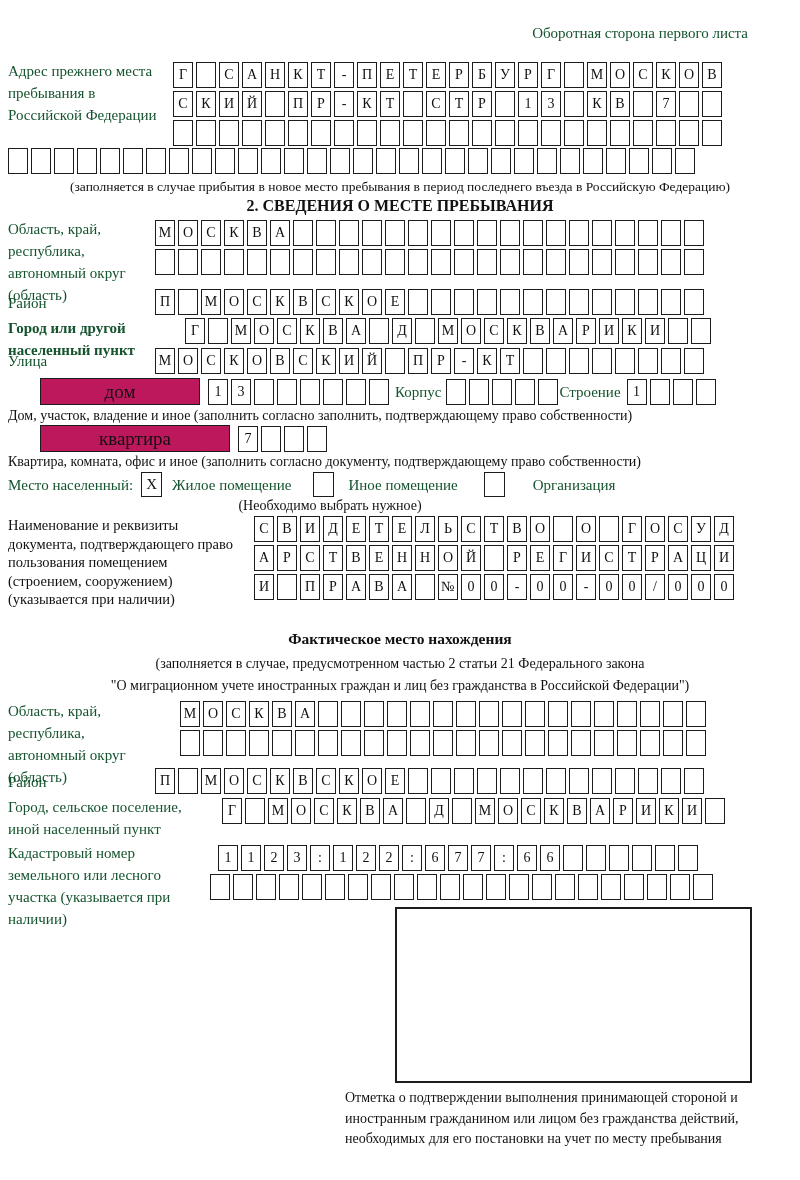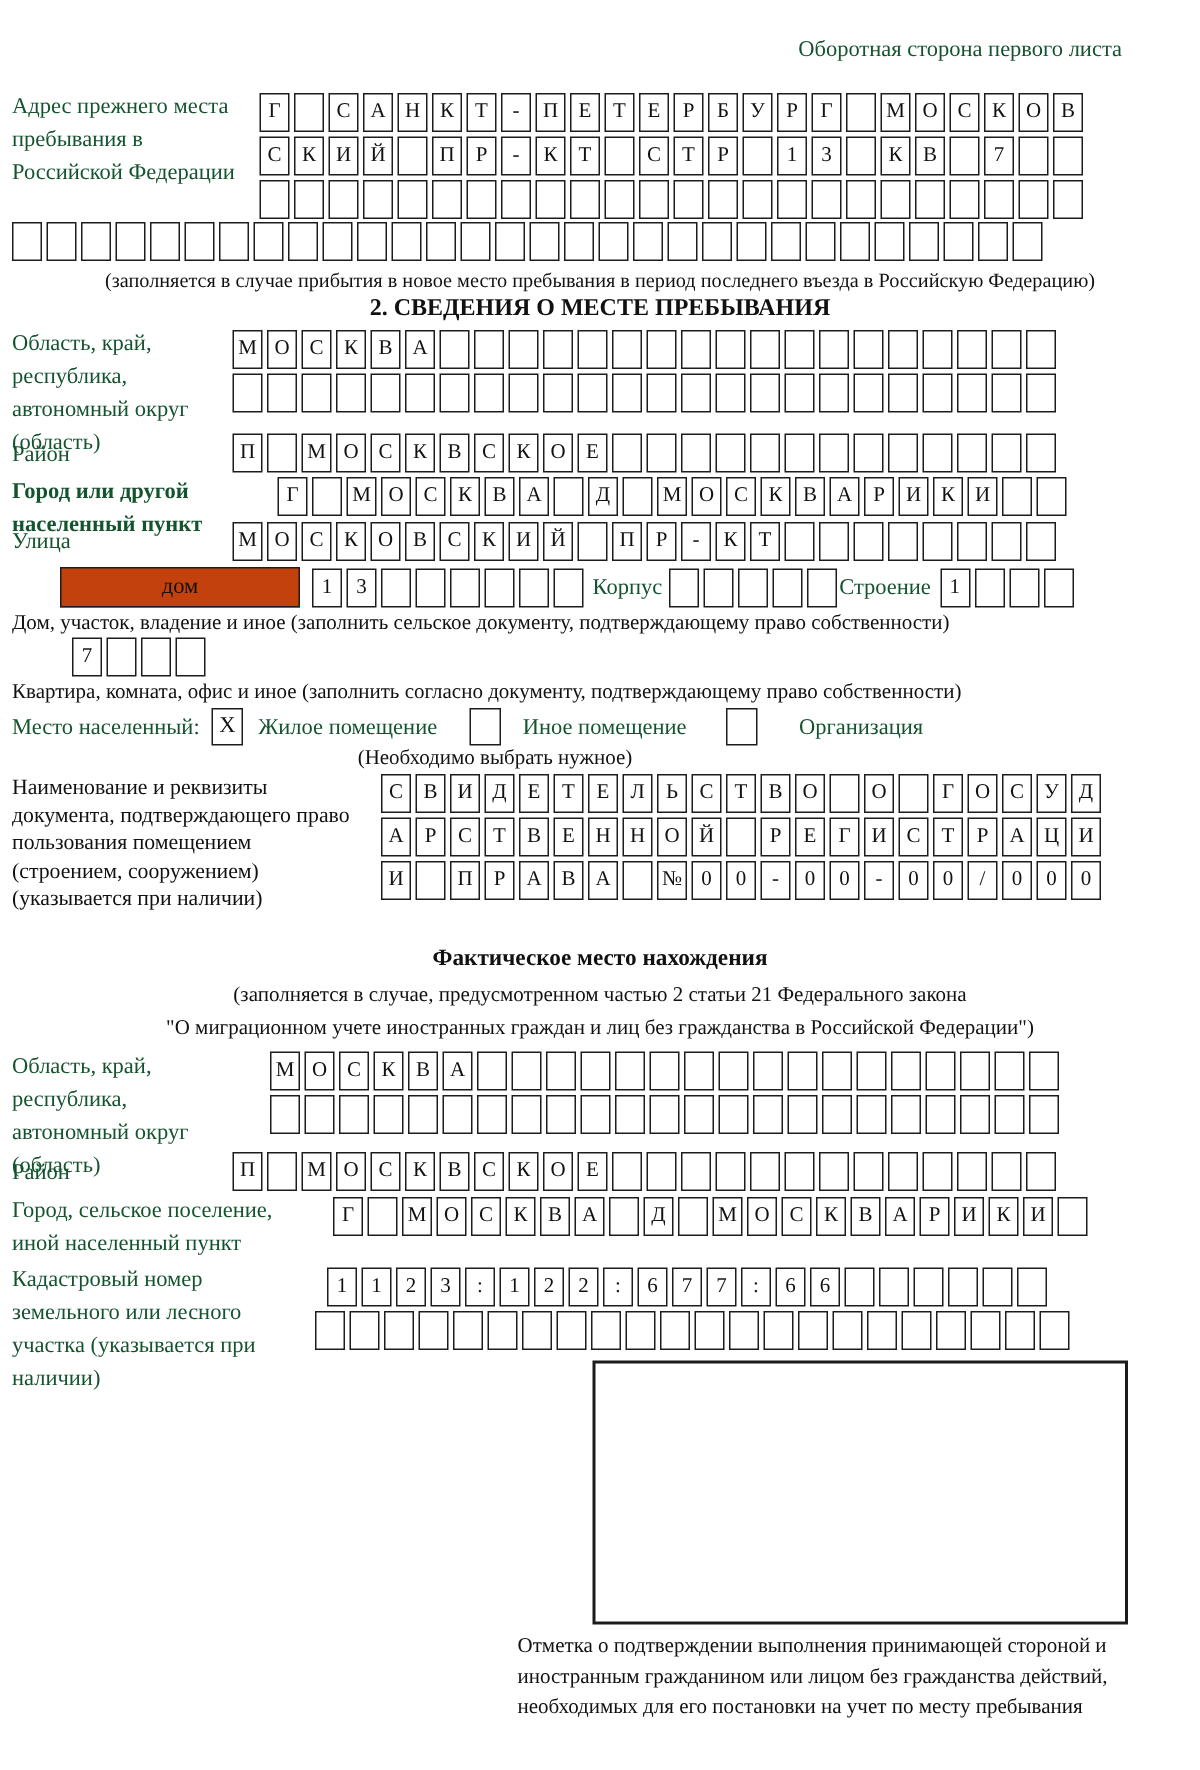"дом" .wordbox { background: #c2410c -> #be185d; font-size: 15px -> 19px }
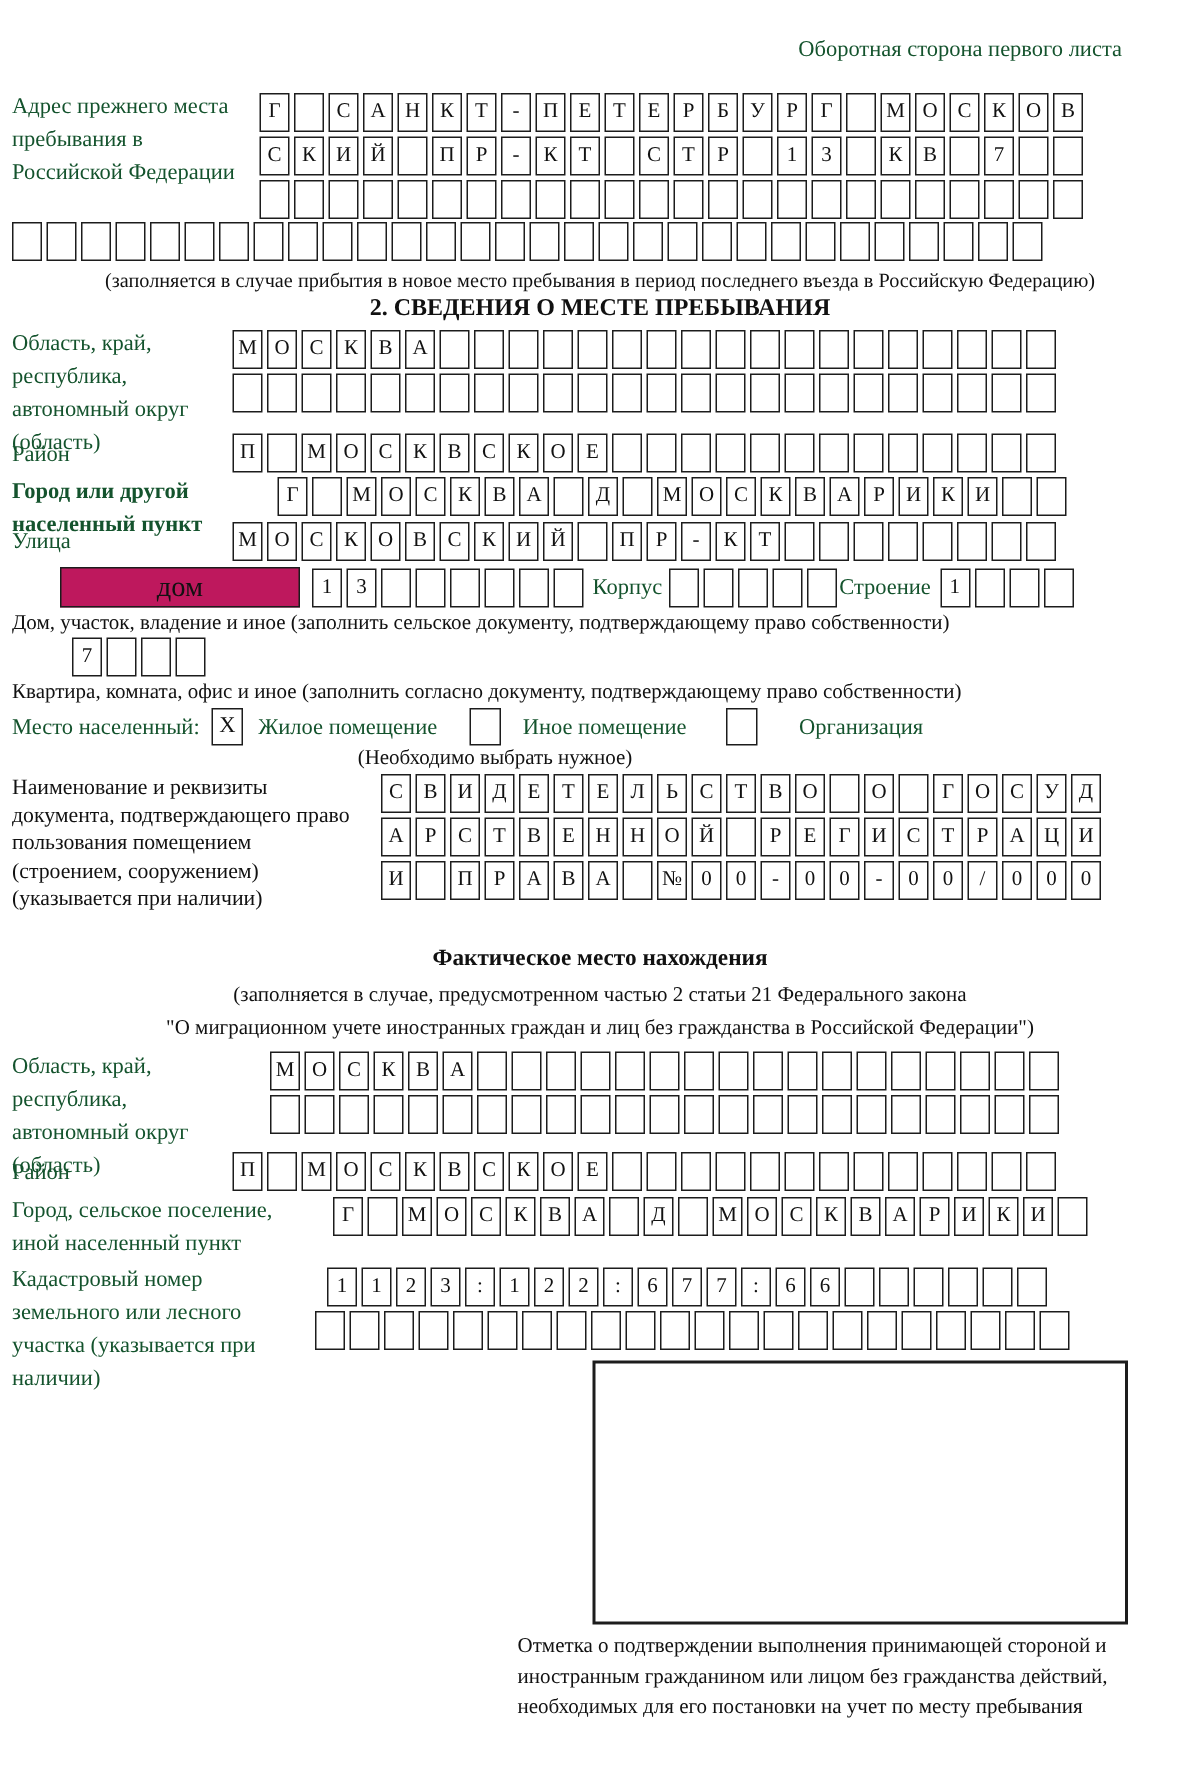"Дом, участок, владение и иное" div.abs { text: сельское документу -> согласно заполнить }
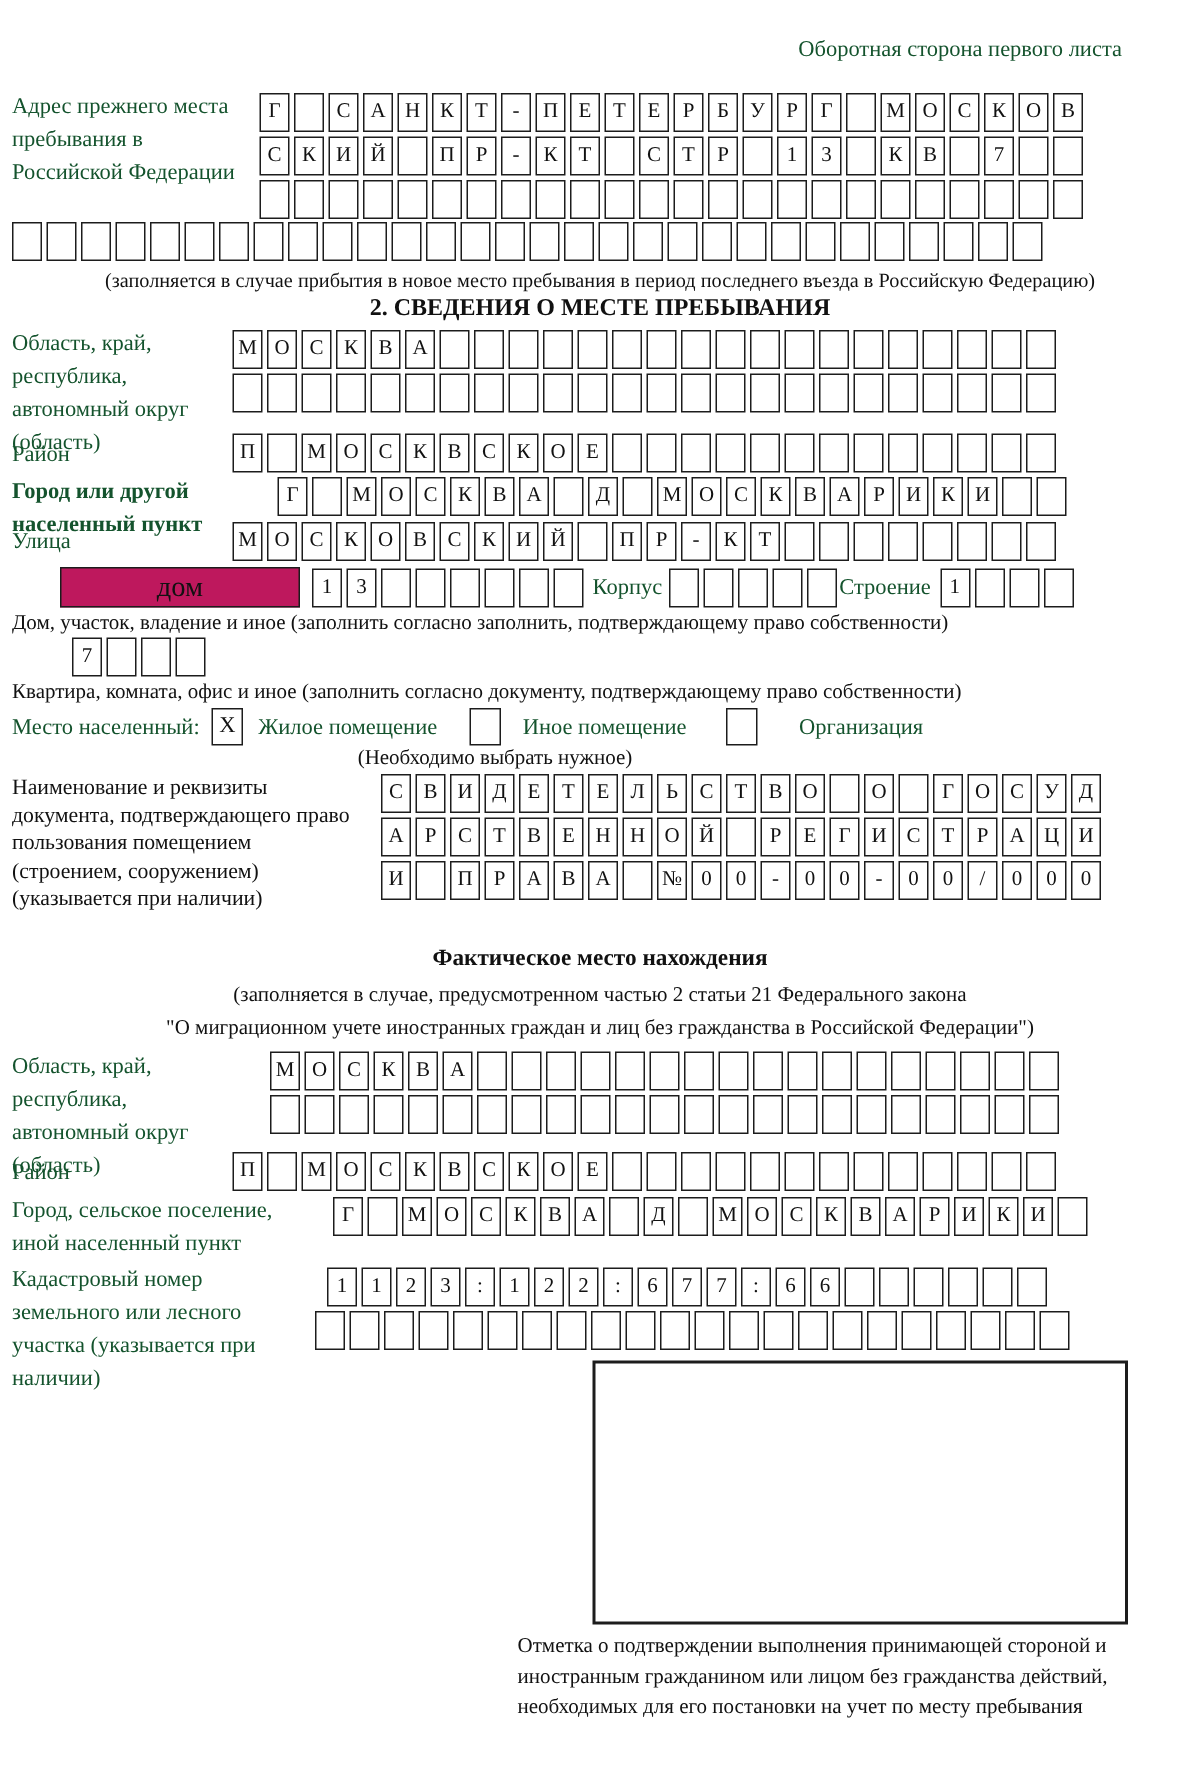"квартира" div.wordbox { html: none -> <div>квартира</div> }
